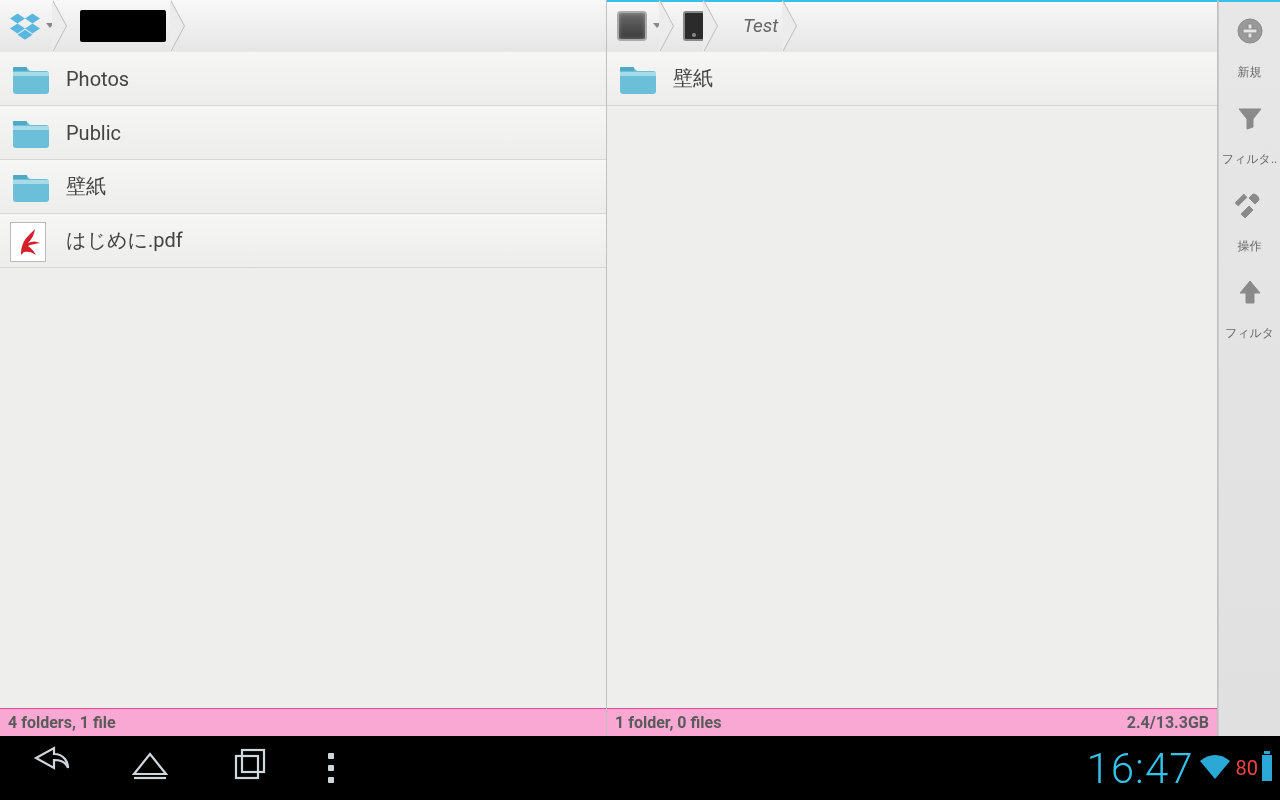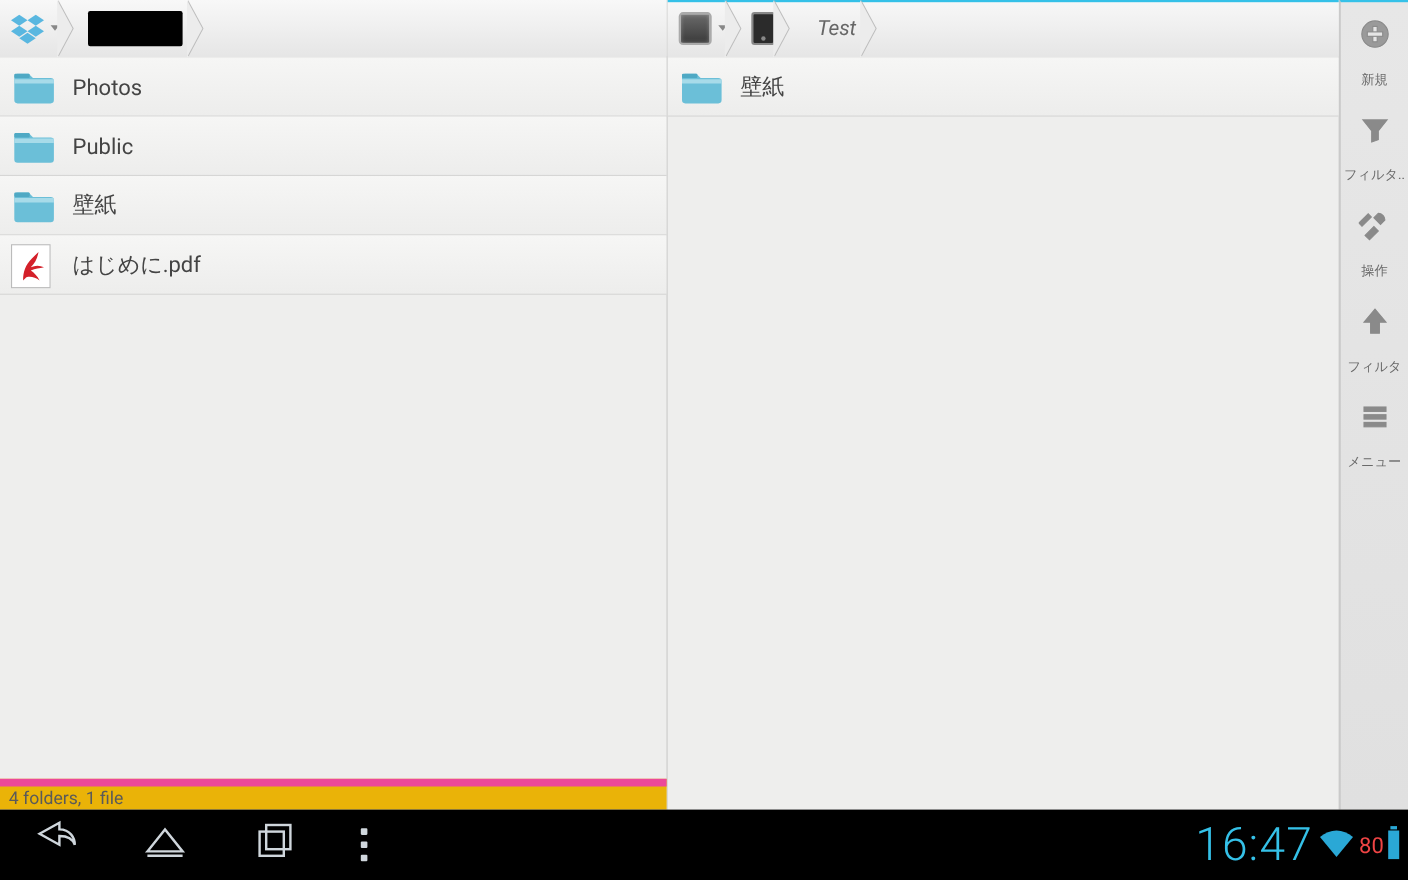"メニュー" div.side-btn { html: <div> <svg> <rect></rect> <rect></rect> <rect></rect> </svg> <span>メニュー</span> </div> -> none }
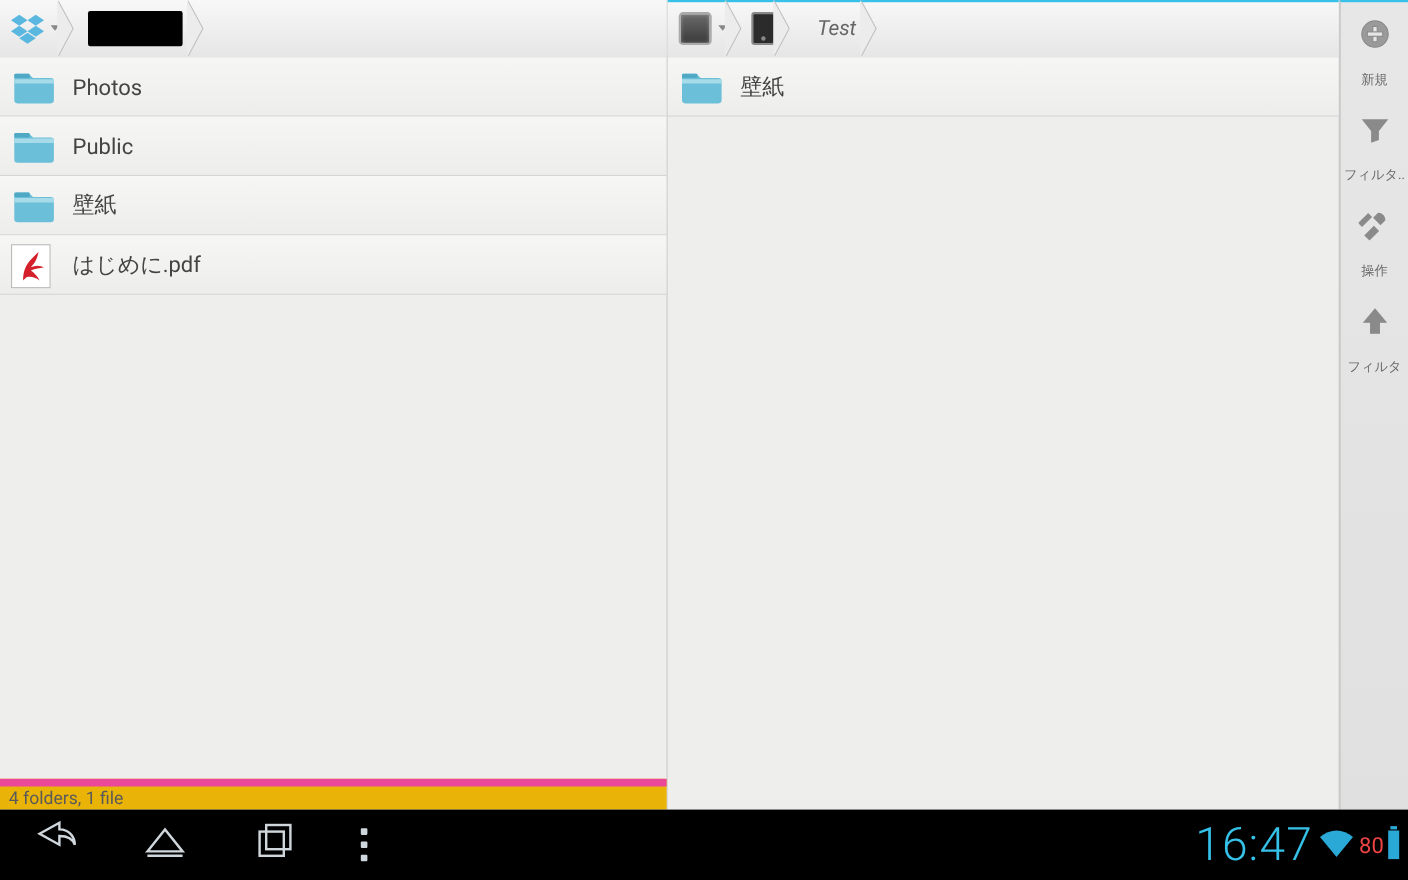"4 folders, 1 file" .status { background: #eab308 -> #f9a8d4; border-top: 7px solid #ec4899 -> 1px solid #ec4899; font-weight: none -> bold }
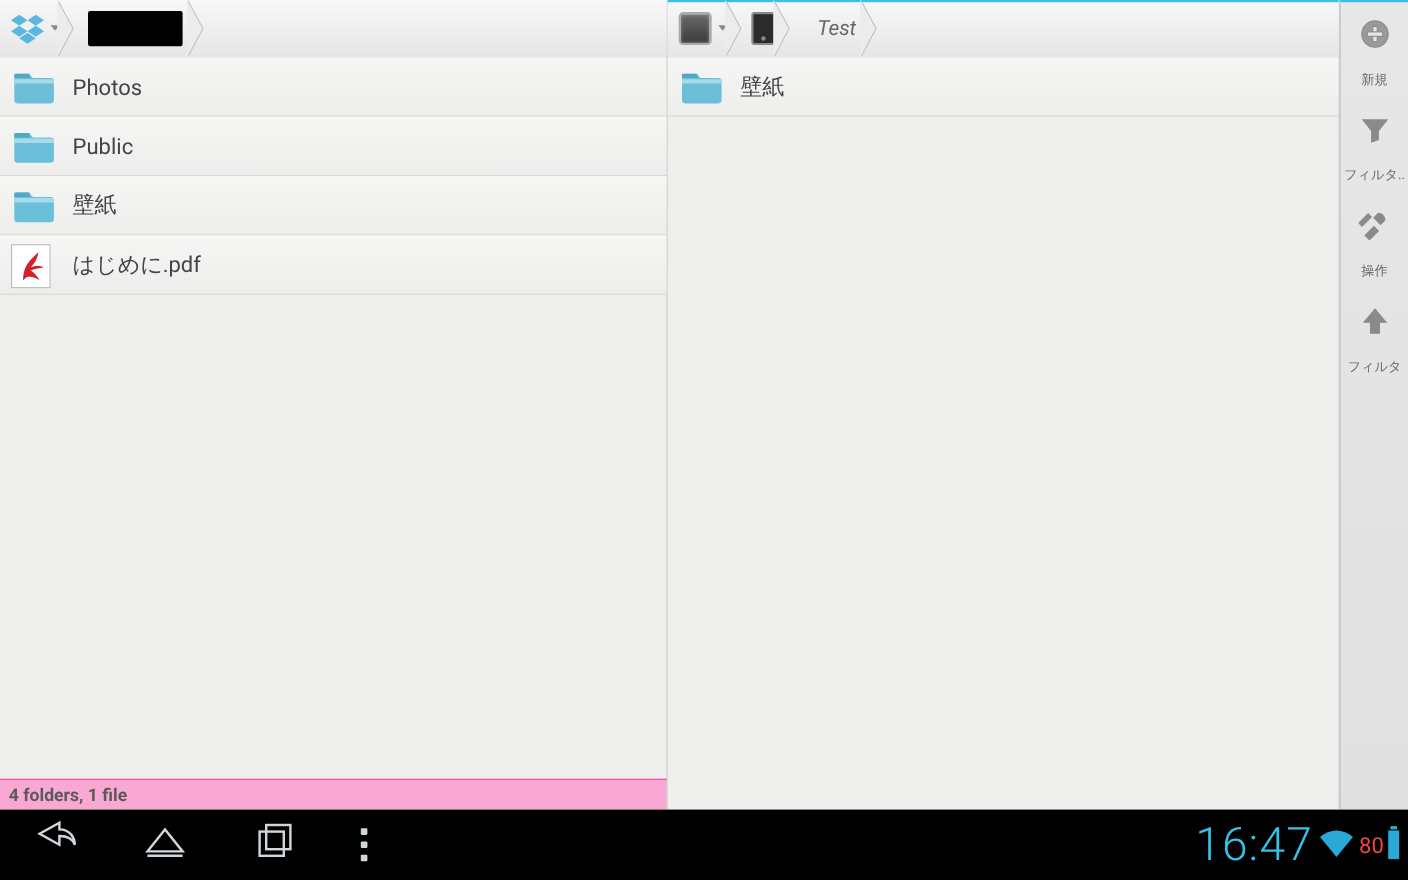"1 folder, 0 files" div.status { html: none -> <div> <span>1 folder, 0 files</span> <span>2.4/13.3GB</span> </div> }
